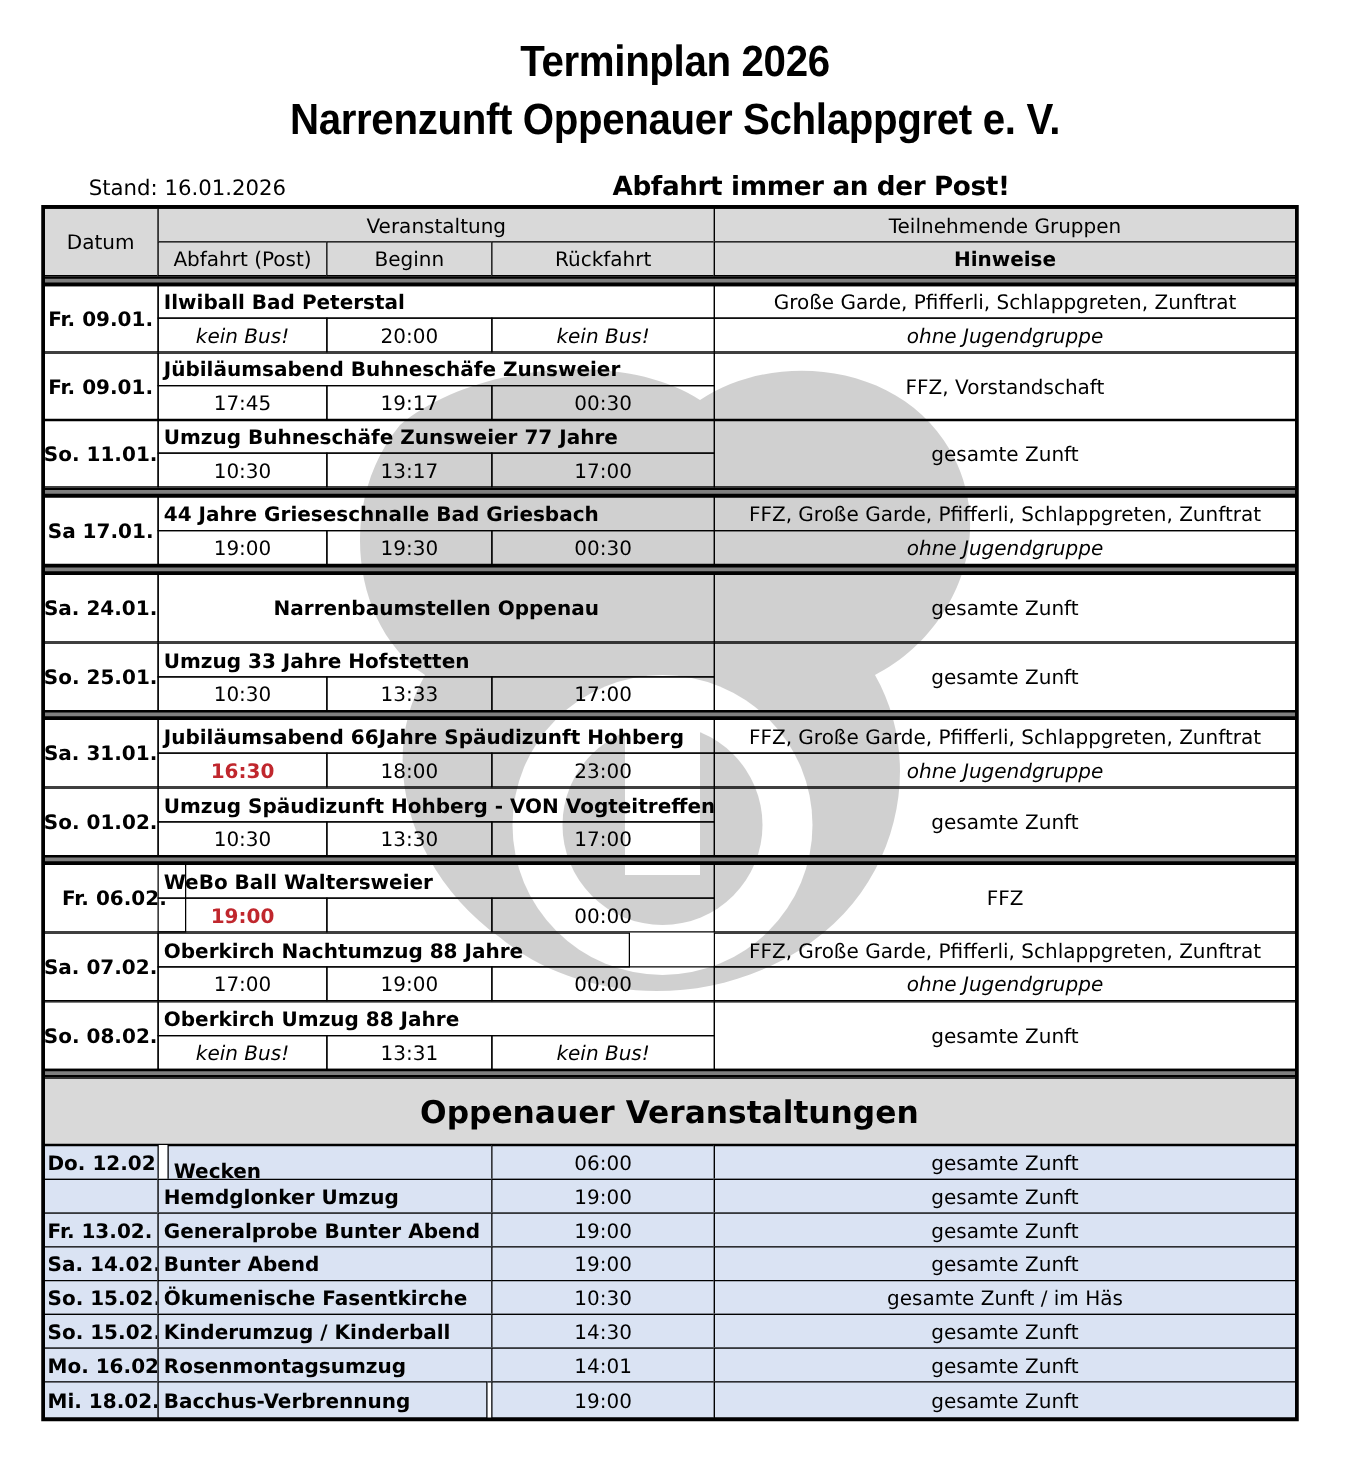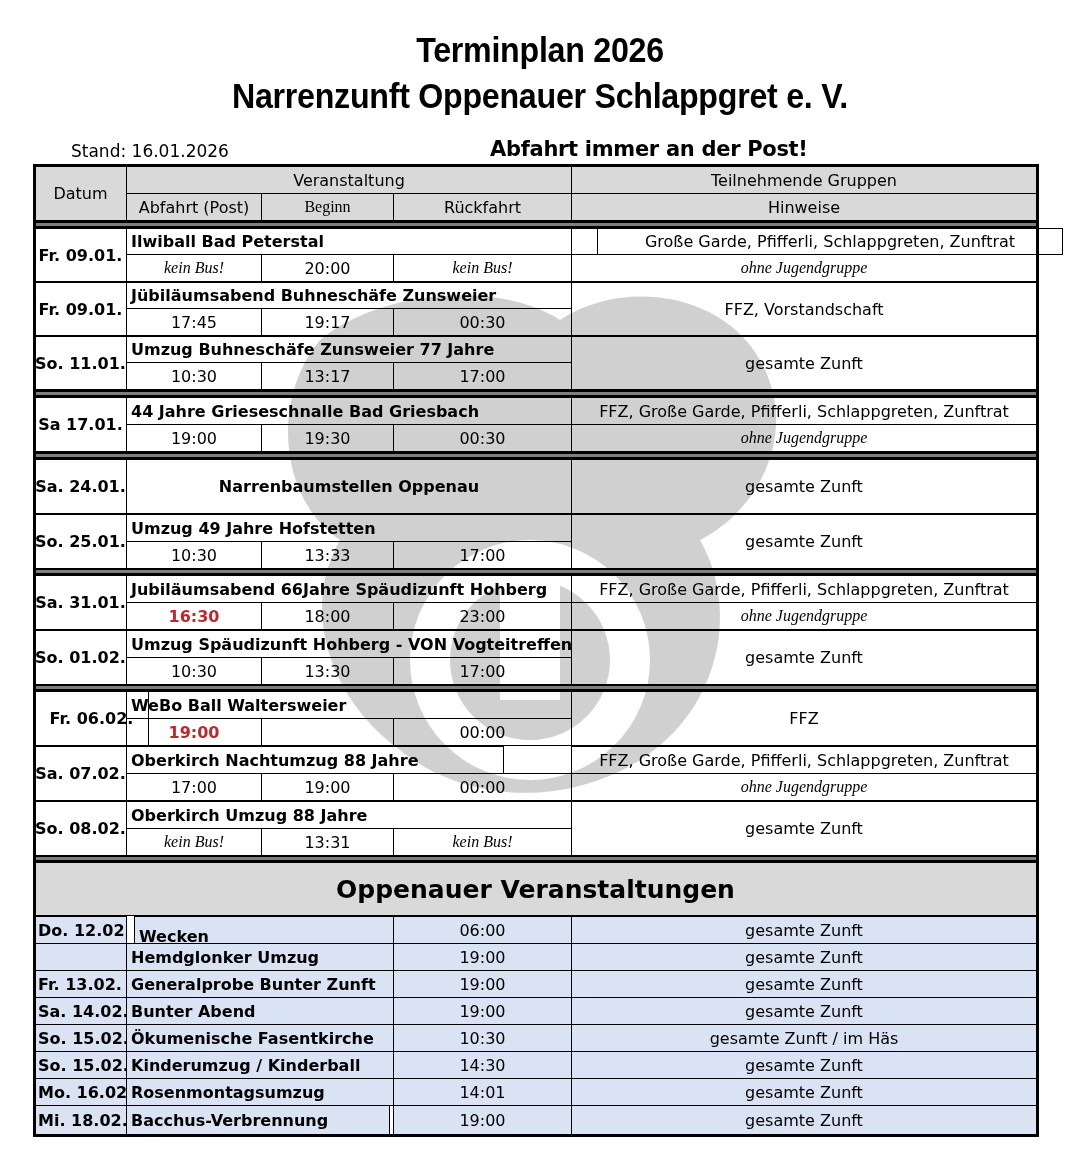"Beginn" div.c { font-family: Liberation Serif, serif -> none }
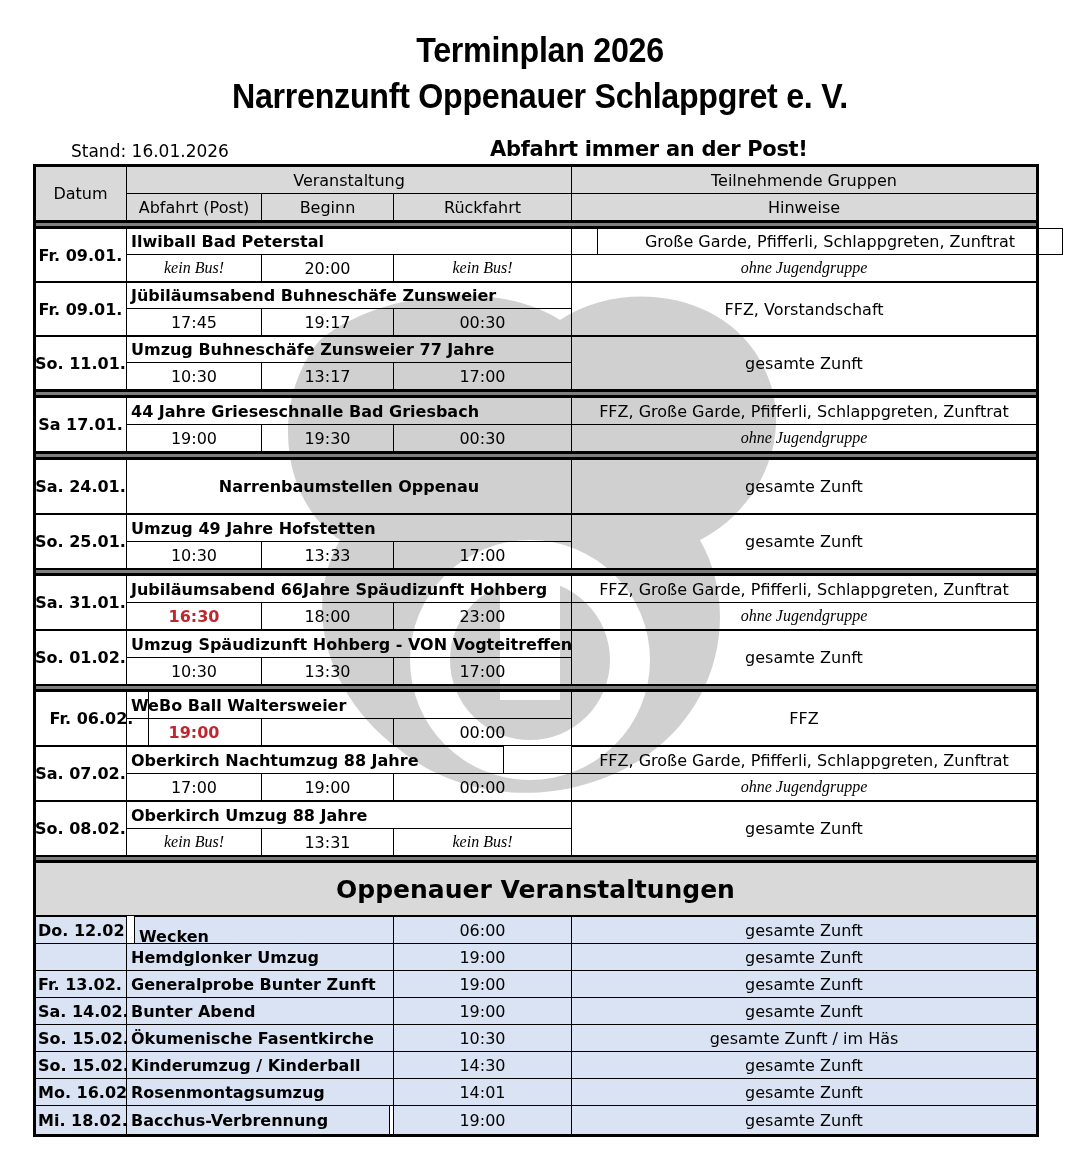"Hinweise" div.c { font-weight: none -> bold }
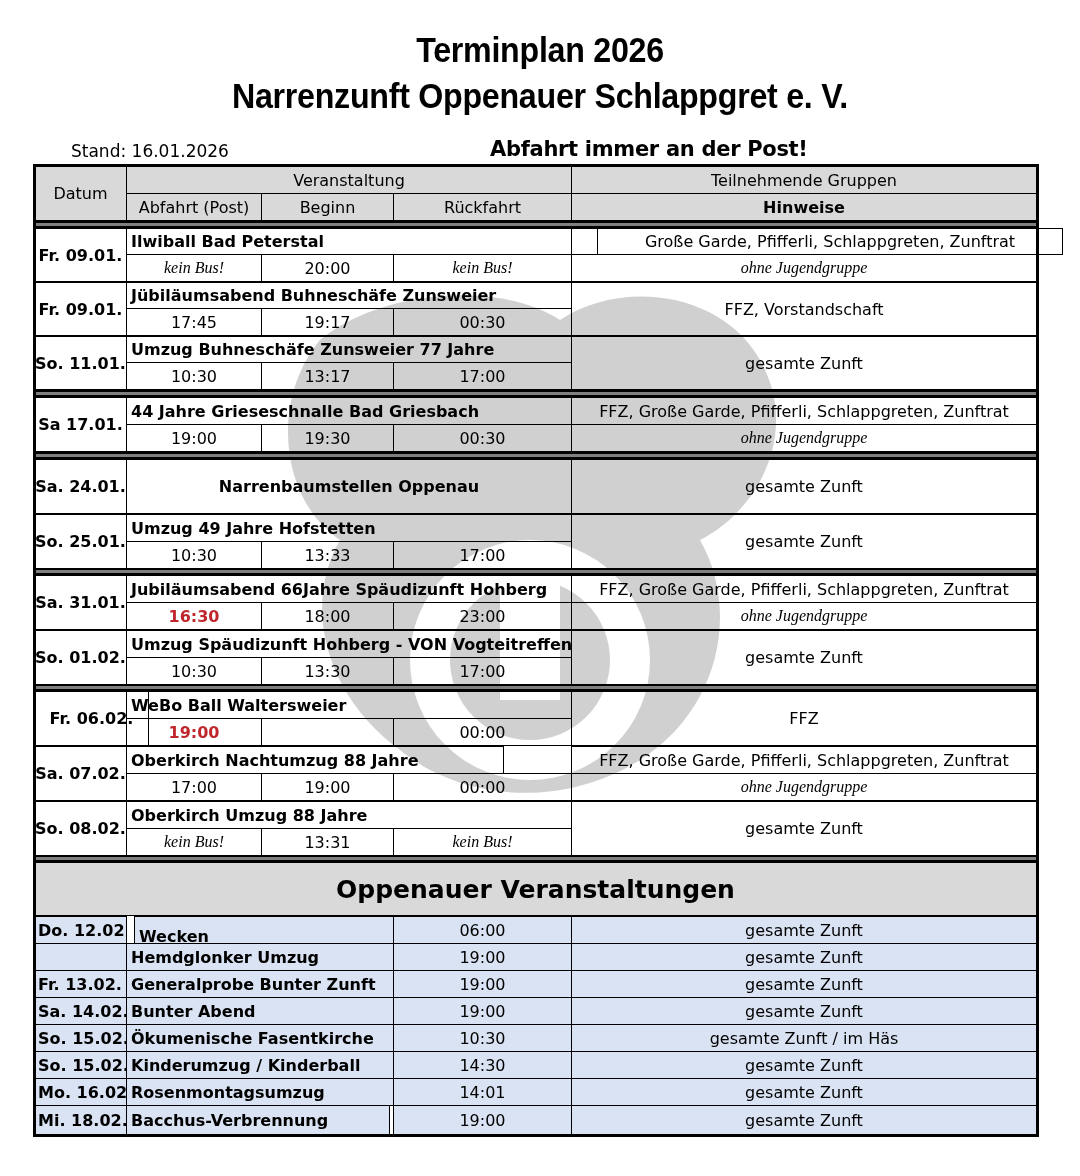"Große Garde, Pfifferli, Schlappgreten," div.c { margin-left: 26px -> none }
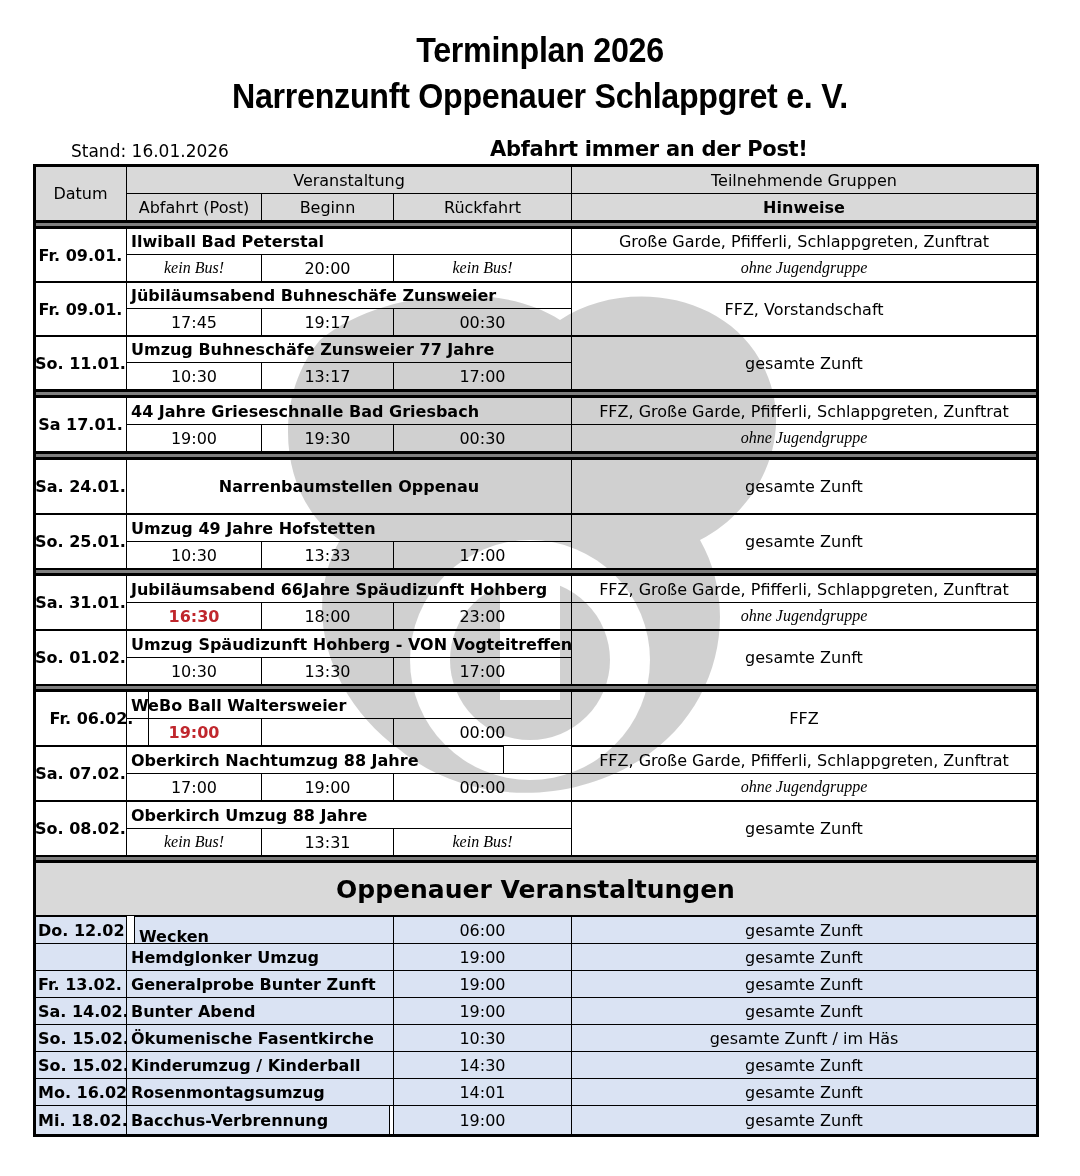"kein Bus!" .ital { font-family: Liberation Serif, serif -> none }
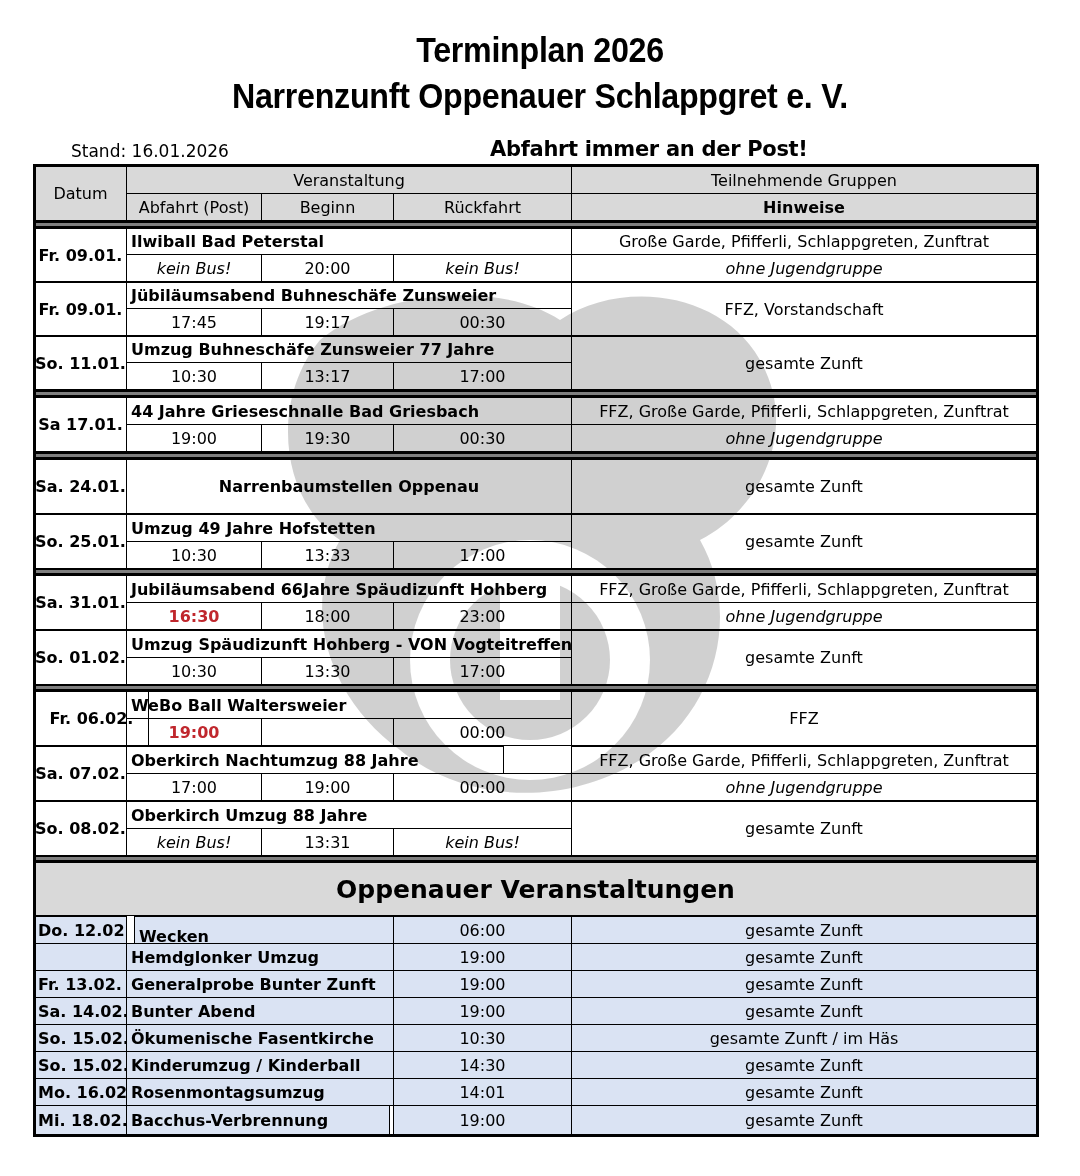"Umzug 49 Jahre Hofstetten" div.c { text: 49 -> 33 }
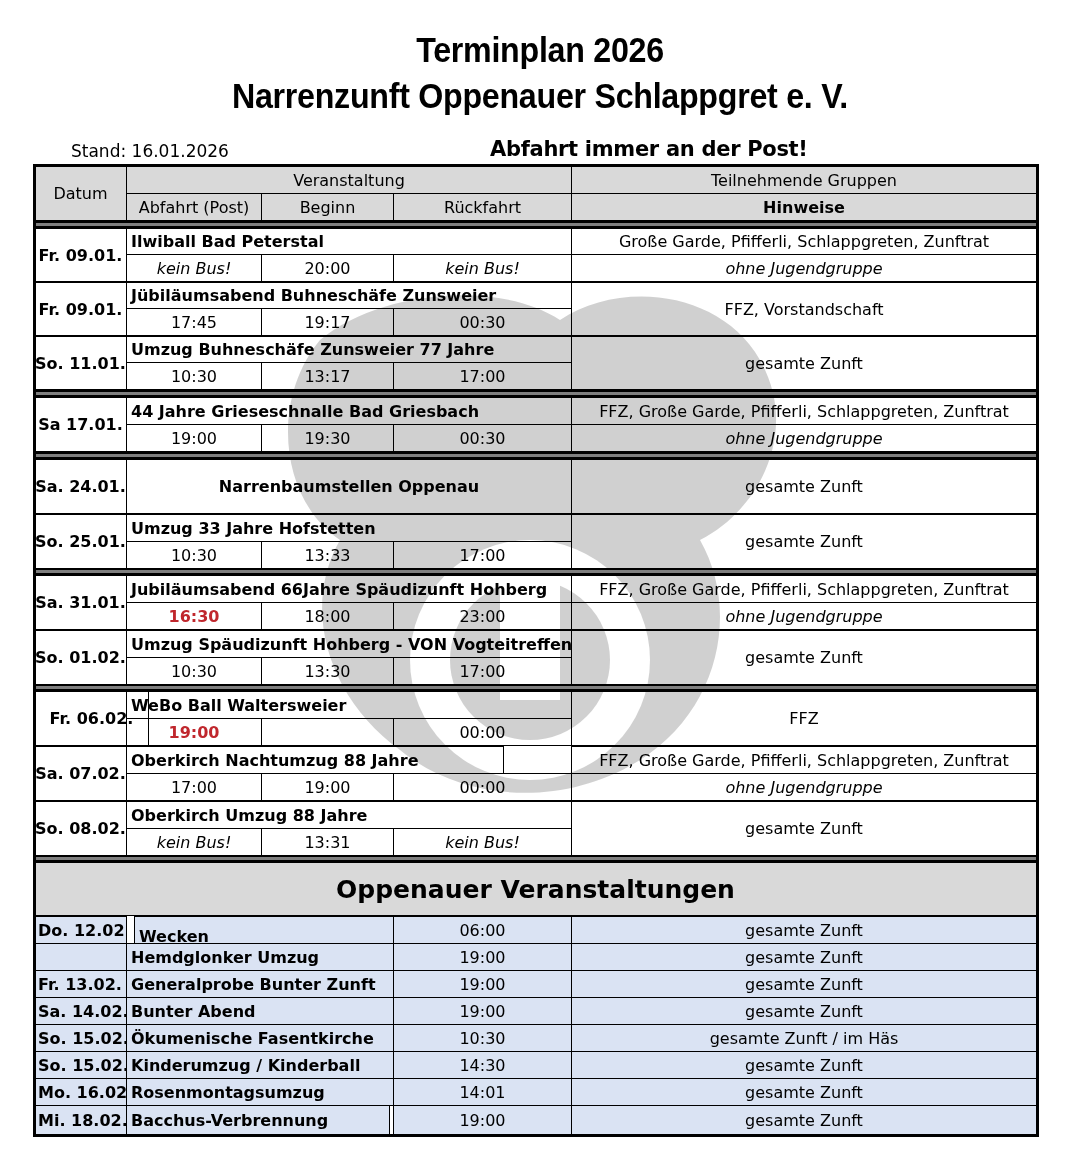"Generalprobe Bunter Zunft" div.c { text: Zunft -> Abend }
